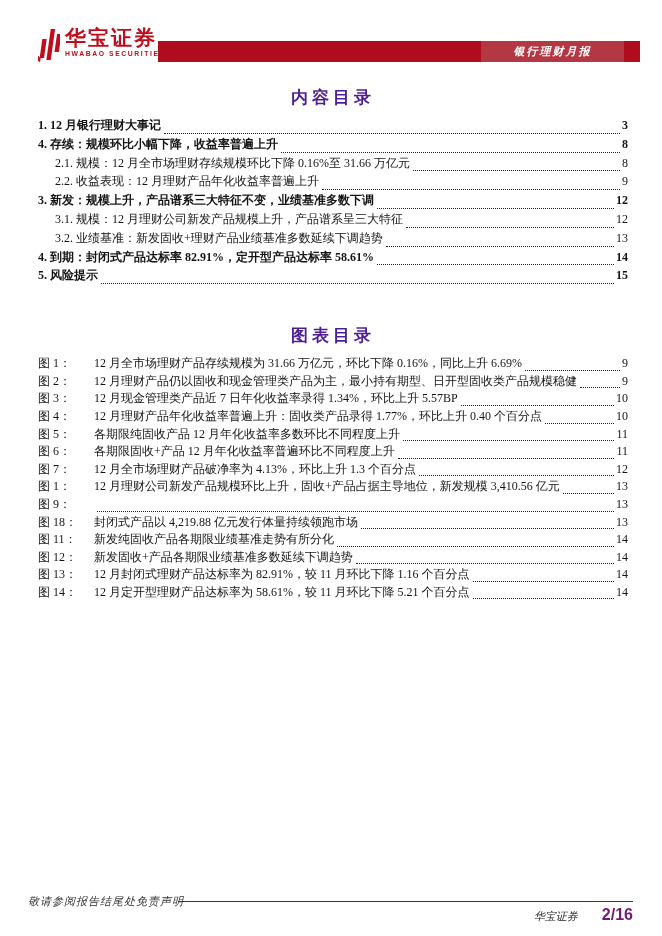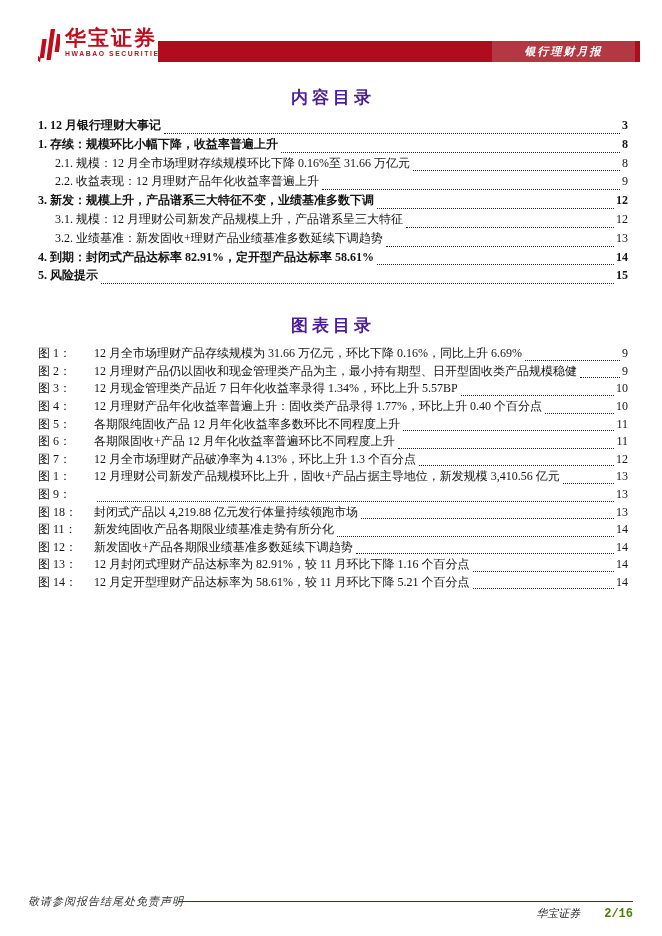"银行理财月报" .banner-tab { right: 5px -> 16px }
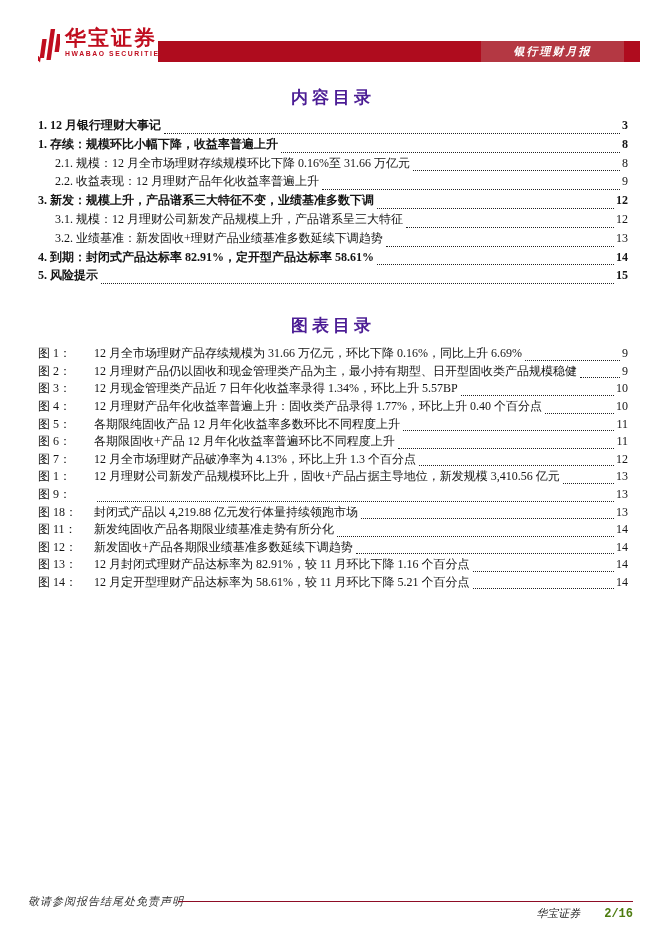"1. 存续：规模环比小幅下降，收益率普遍上升" span.toc-label { text: 1 -> 4 }
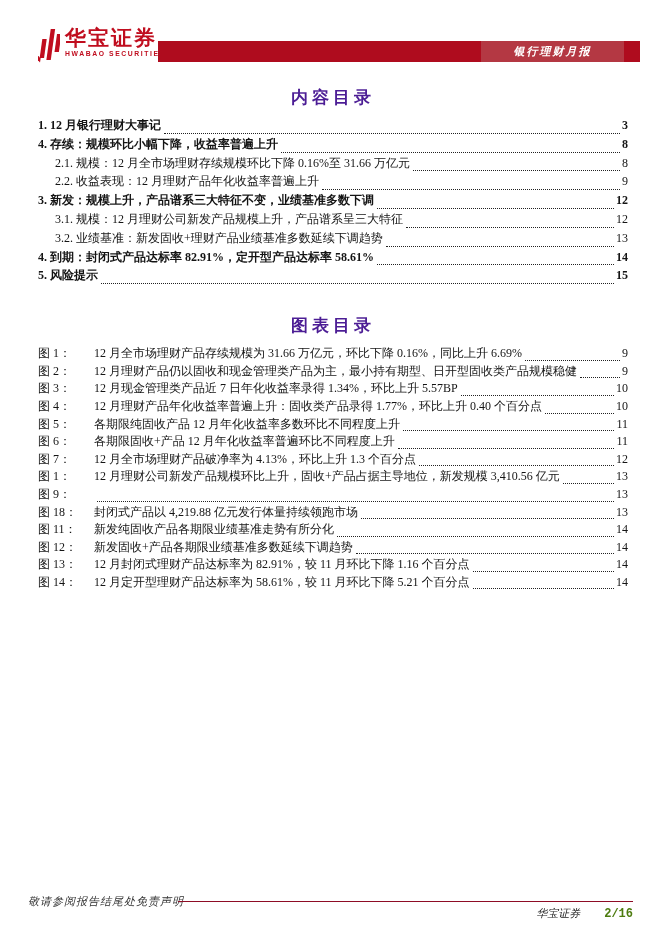"图表目录" .fig-title { margin-top: 27px -> 37px }
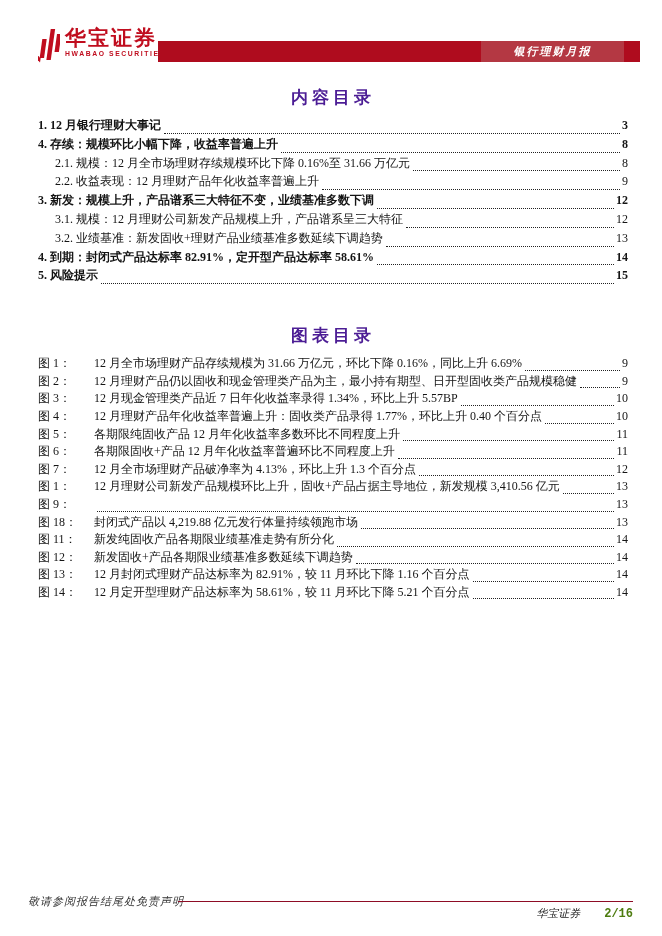"2/16" .footer-page { color: #4d7c0f -> #701a75; font-family: Liberation Mono, monospace -> Liberation Sans, sans-serif; font-size: 12px -> 16px }
